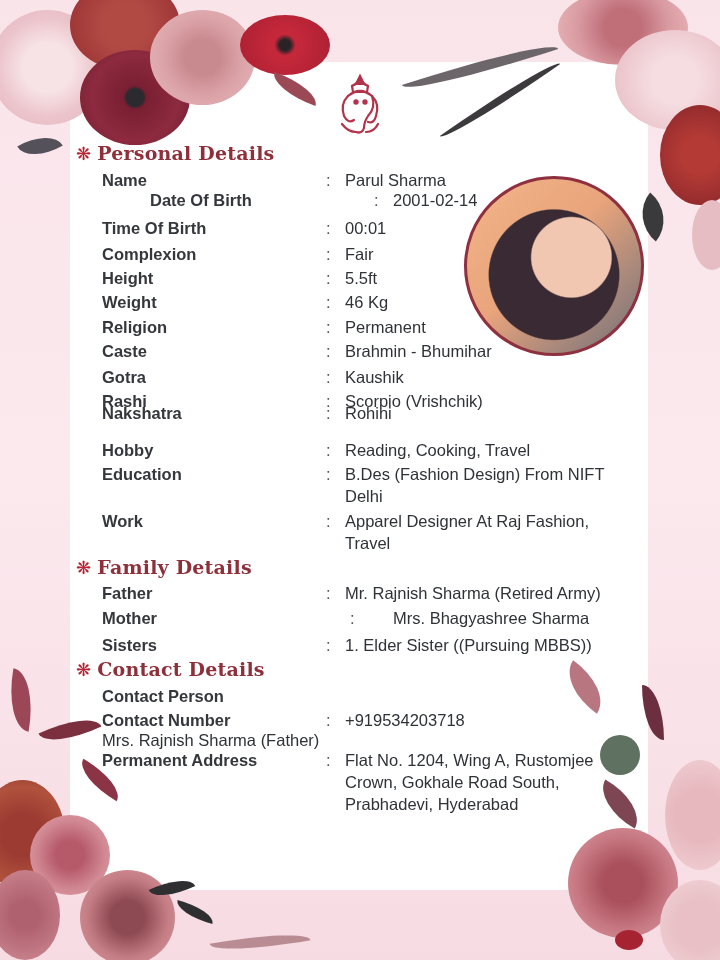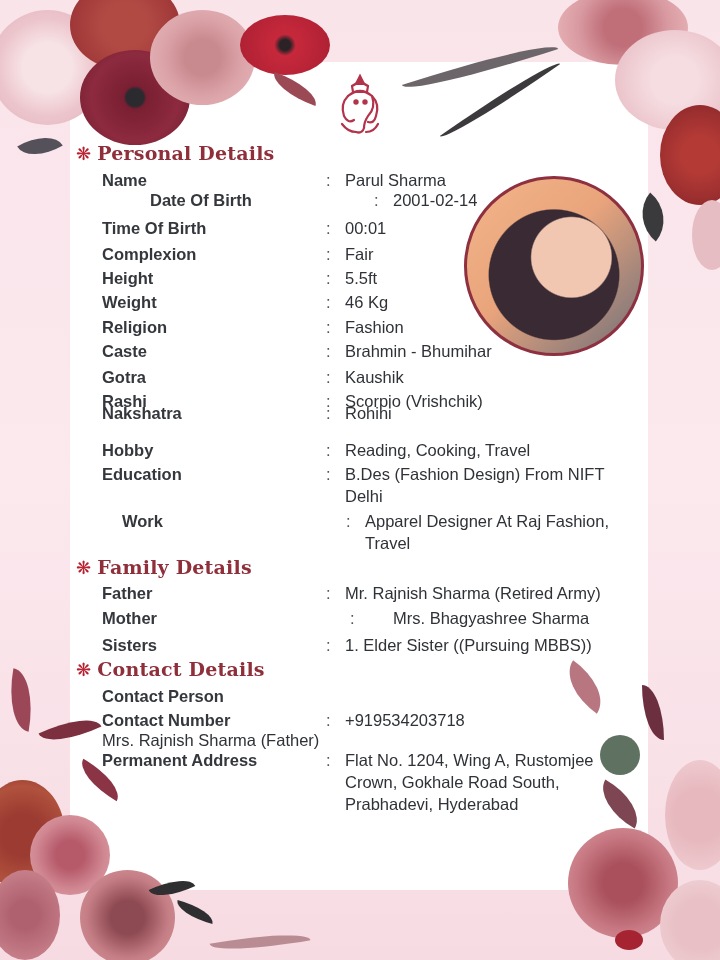"Fashion" span.value { text: Fashion -> Permanent }
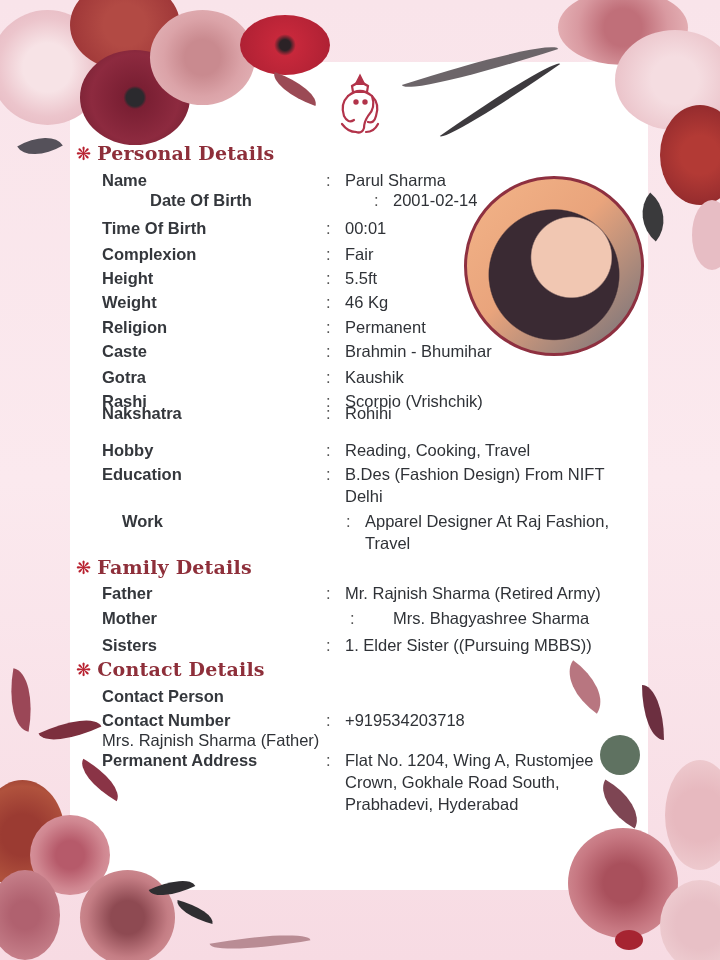"Work" div.row { margin-left: 20px -> none }
